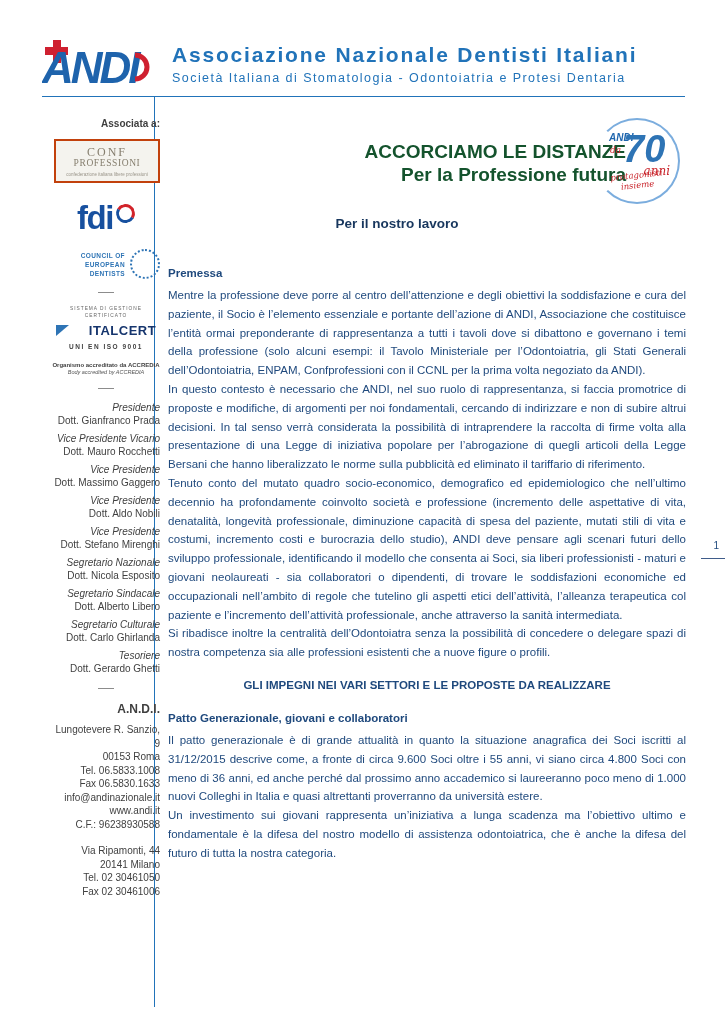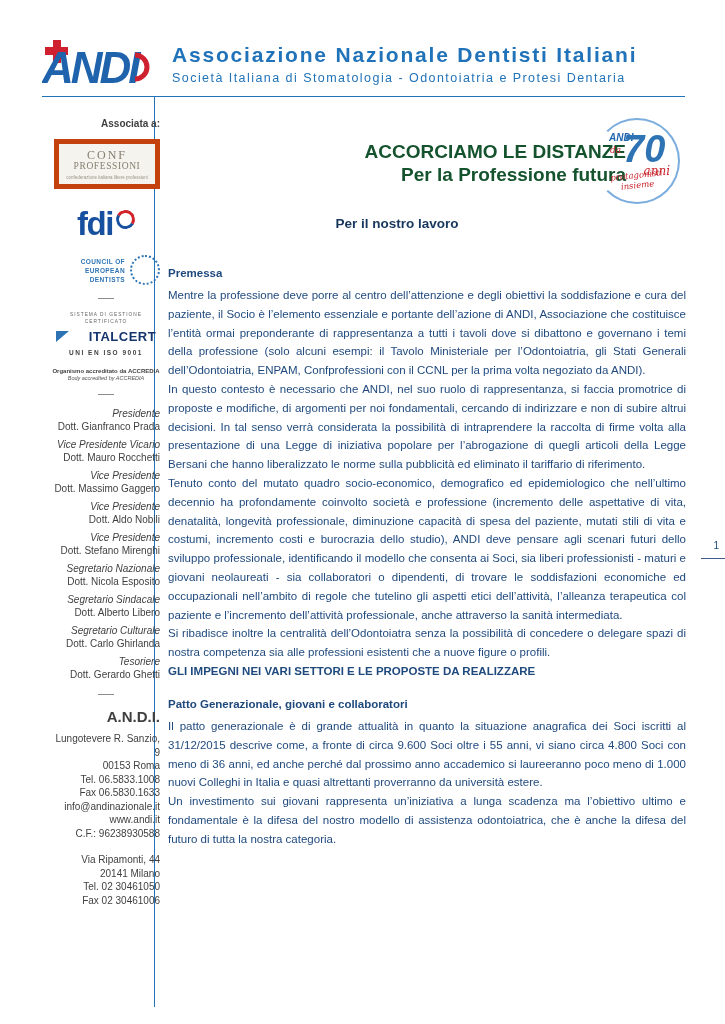"CONF" .cp-box { border: 5px solid #c2410c -> 2px solid #c2410c }
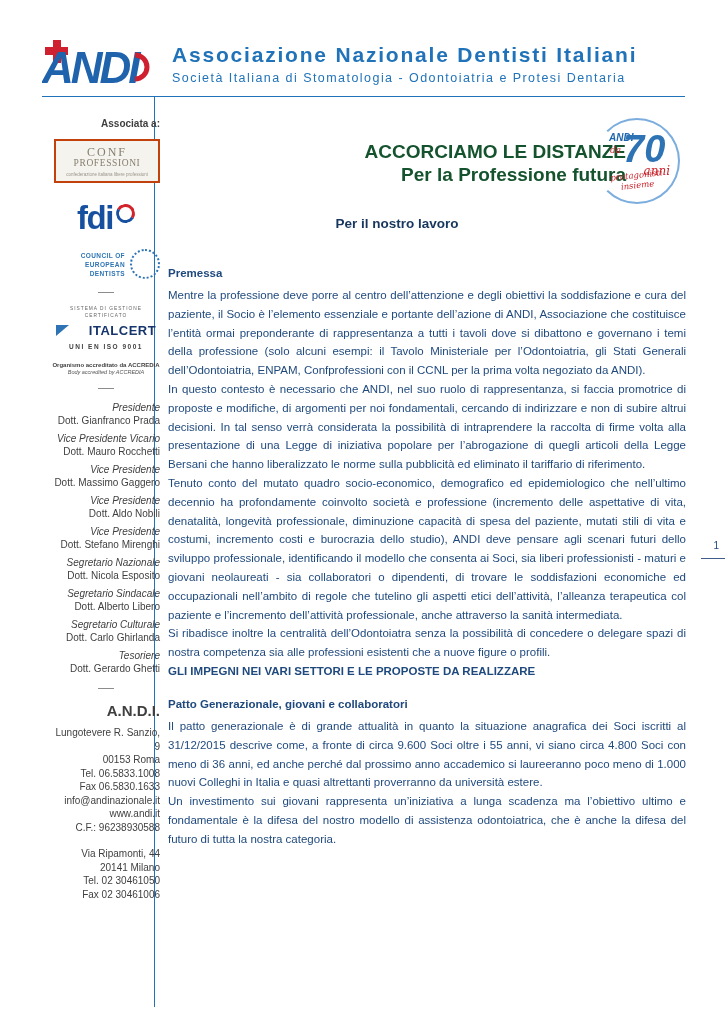"GLI IMPEGNI NEI VARI SETTORI" .h-impegni { margin-top: 3px -> 17px; text-align: none -> center }
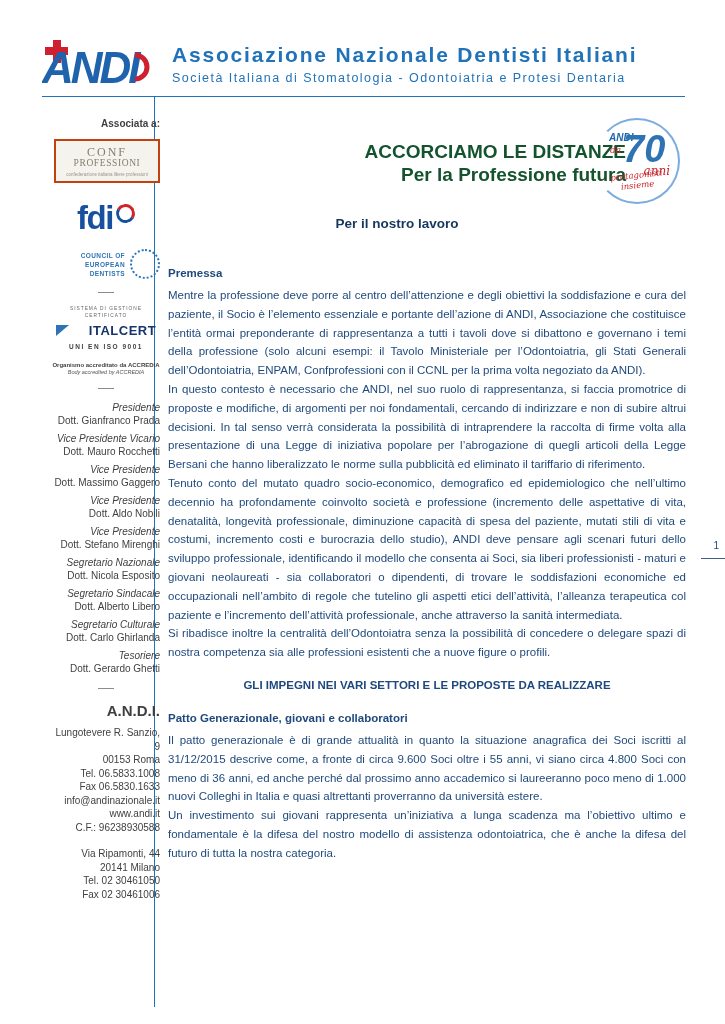"A.N.D.I." .andi-abbr { font-size: 15px -> 12px }
